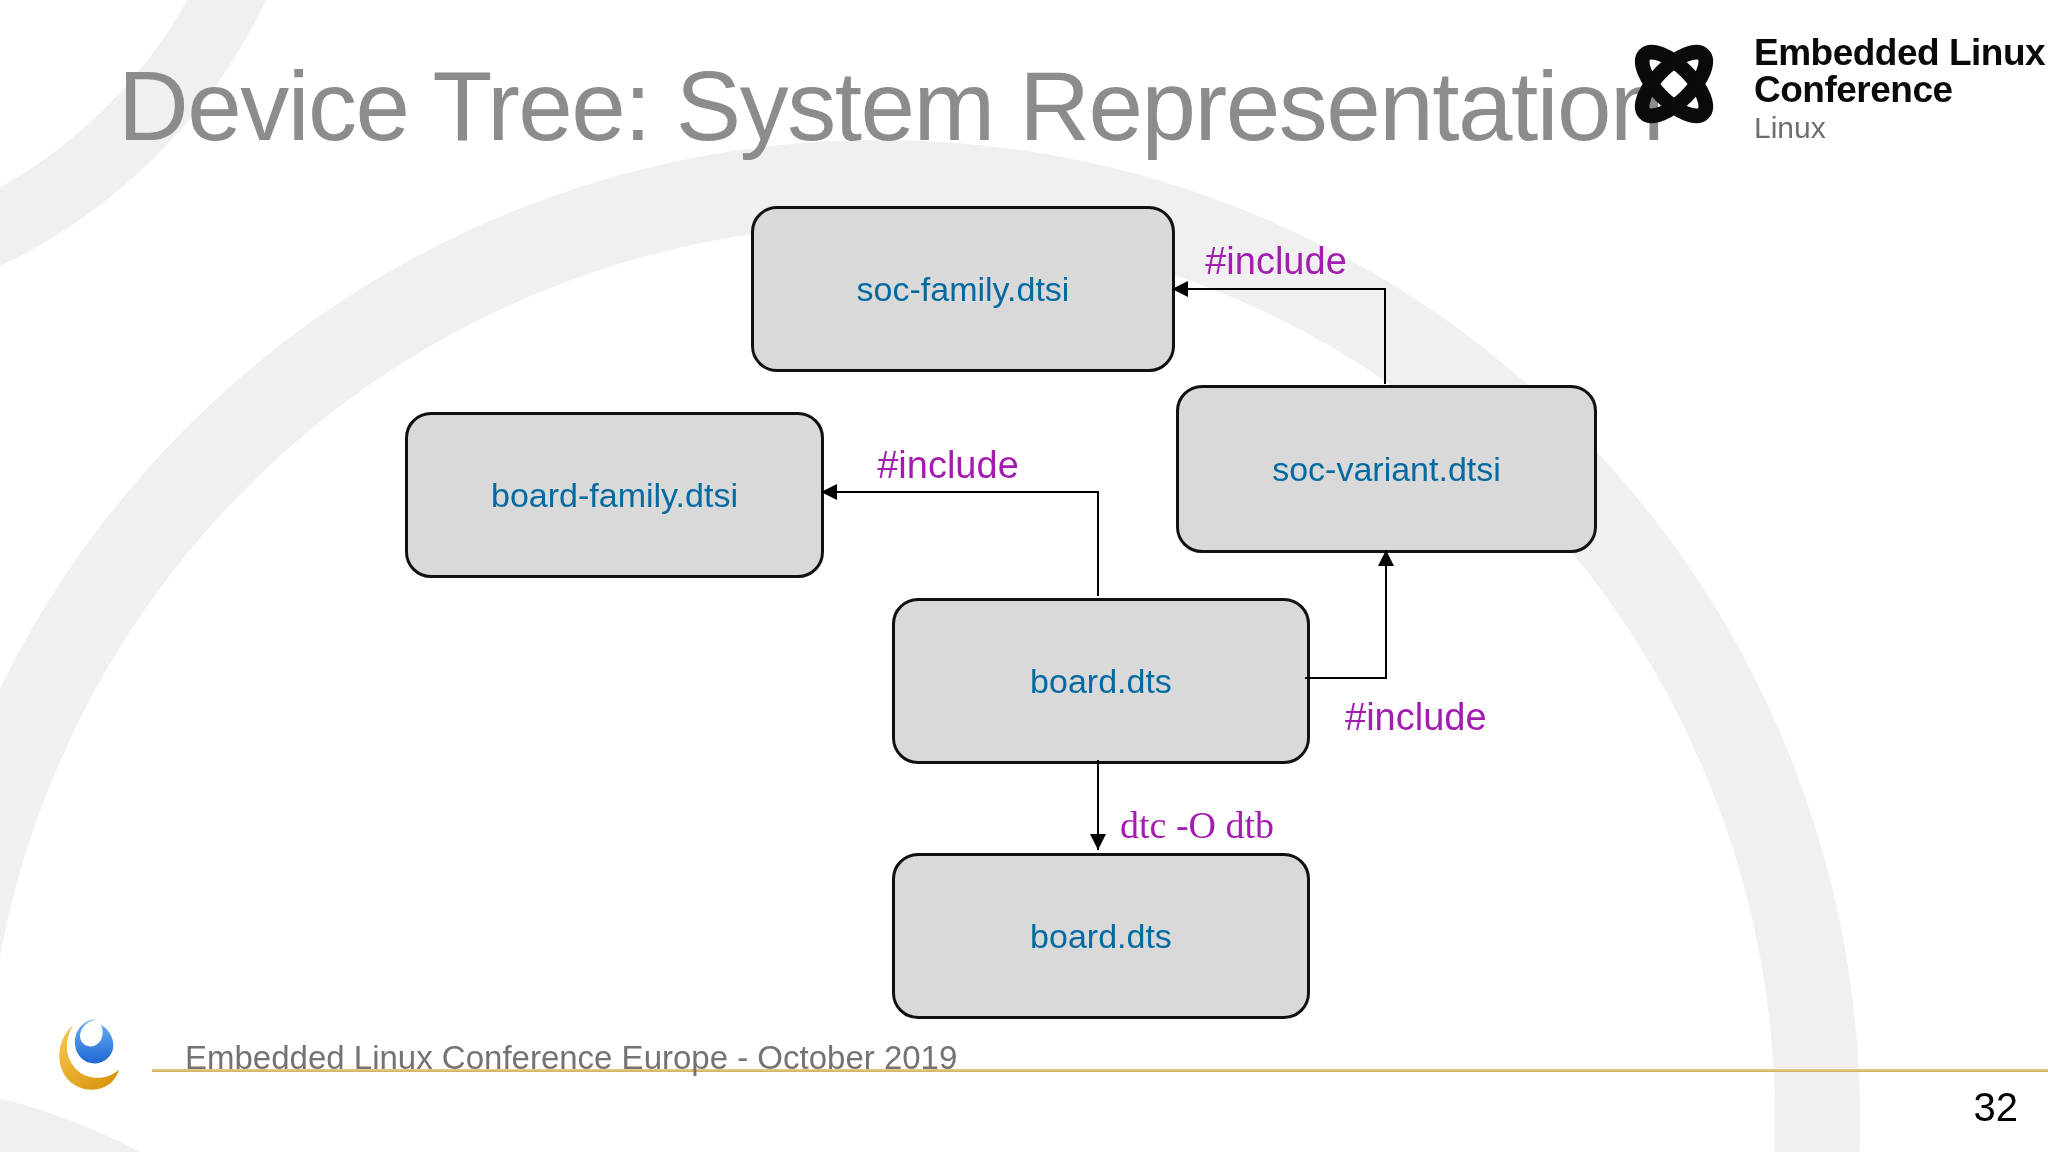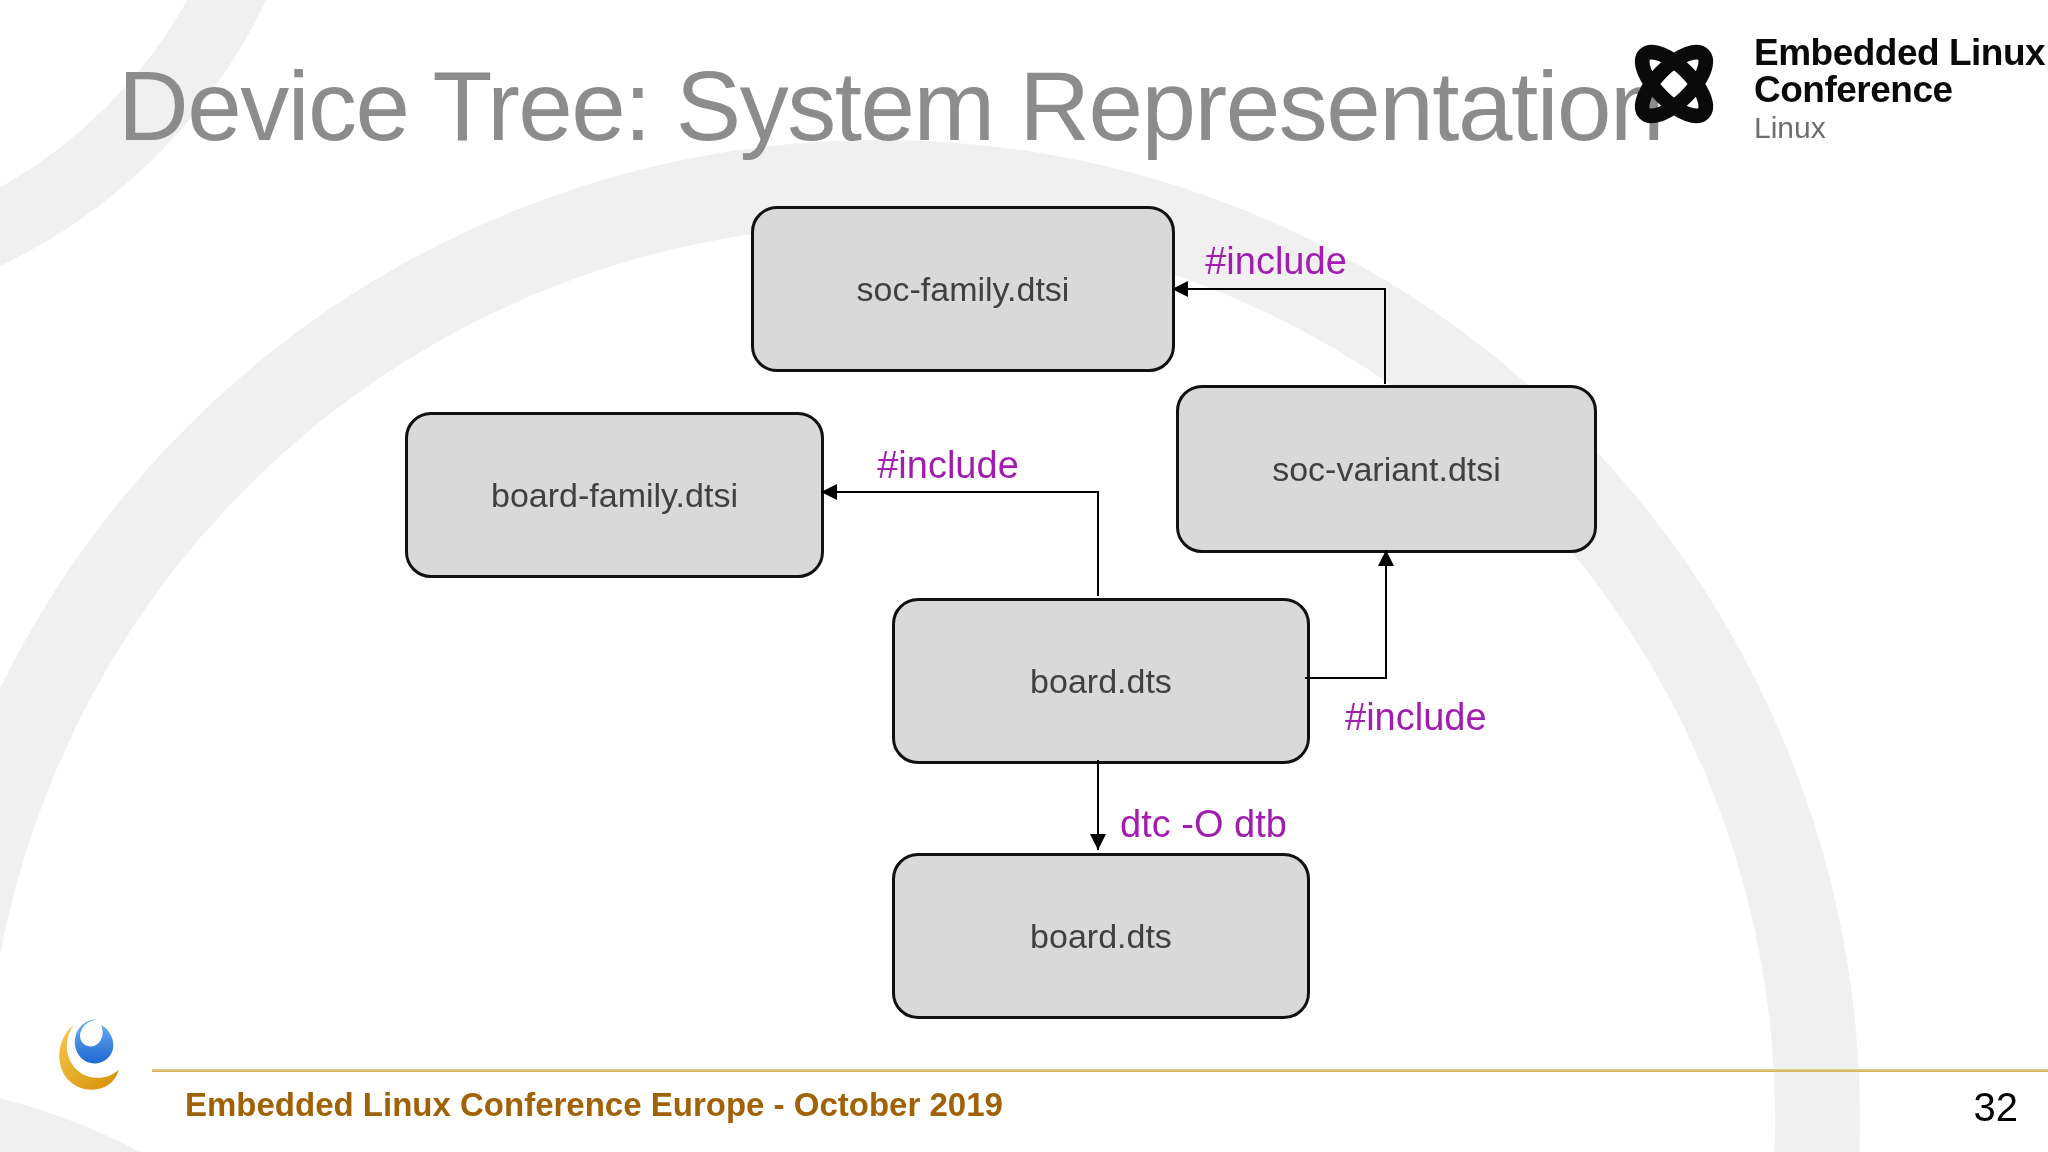"soc-family.dtsi" .node { color: #404040 -> #0369a1 }
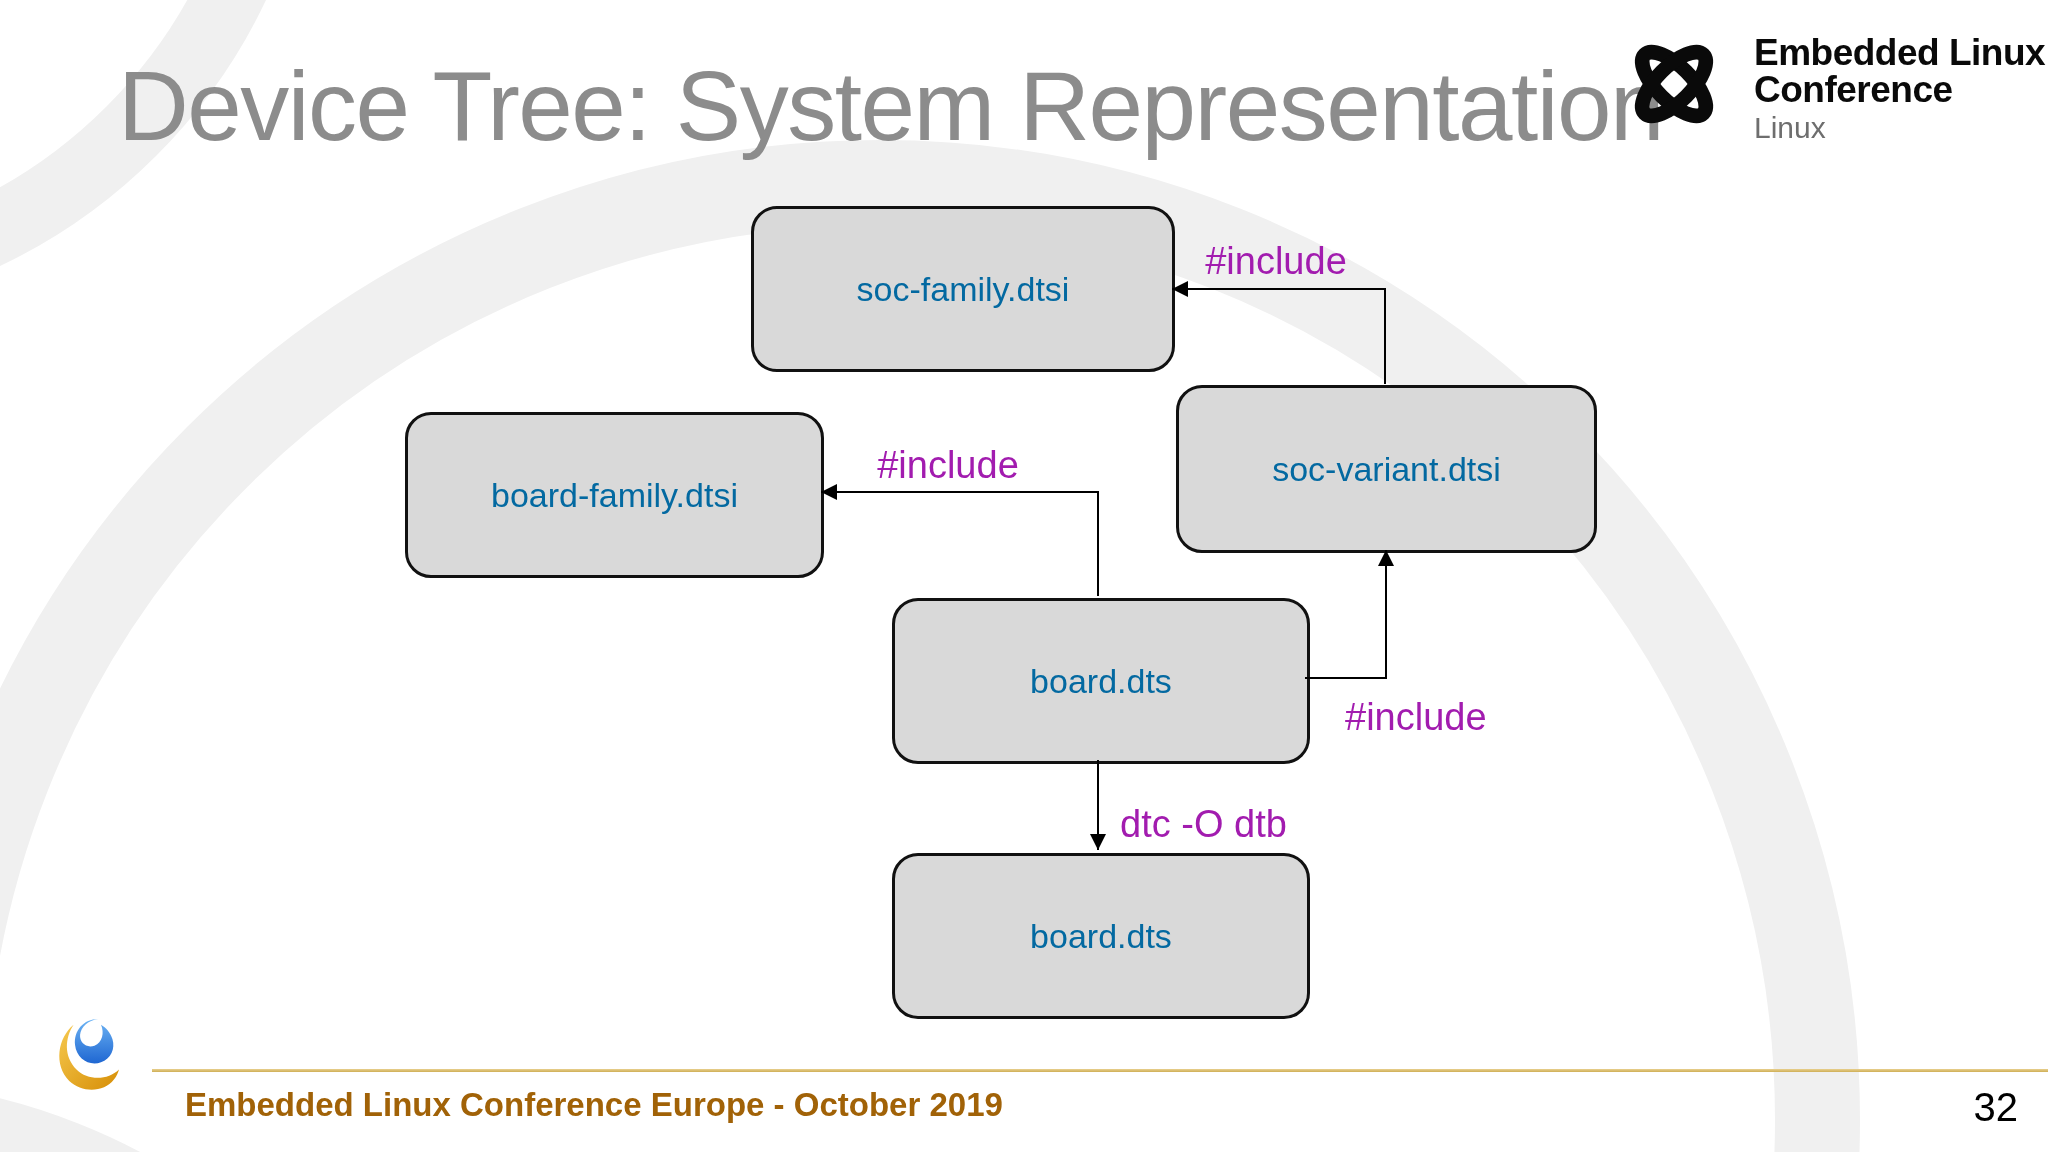"dtc -O dtb" #edge-label-4 { font-family: none -> Liberation Serif, serif }
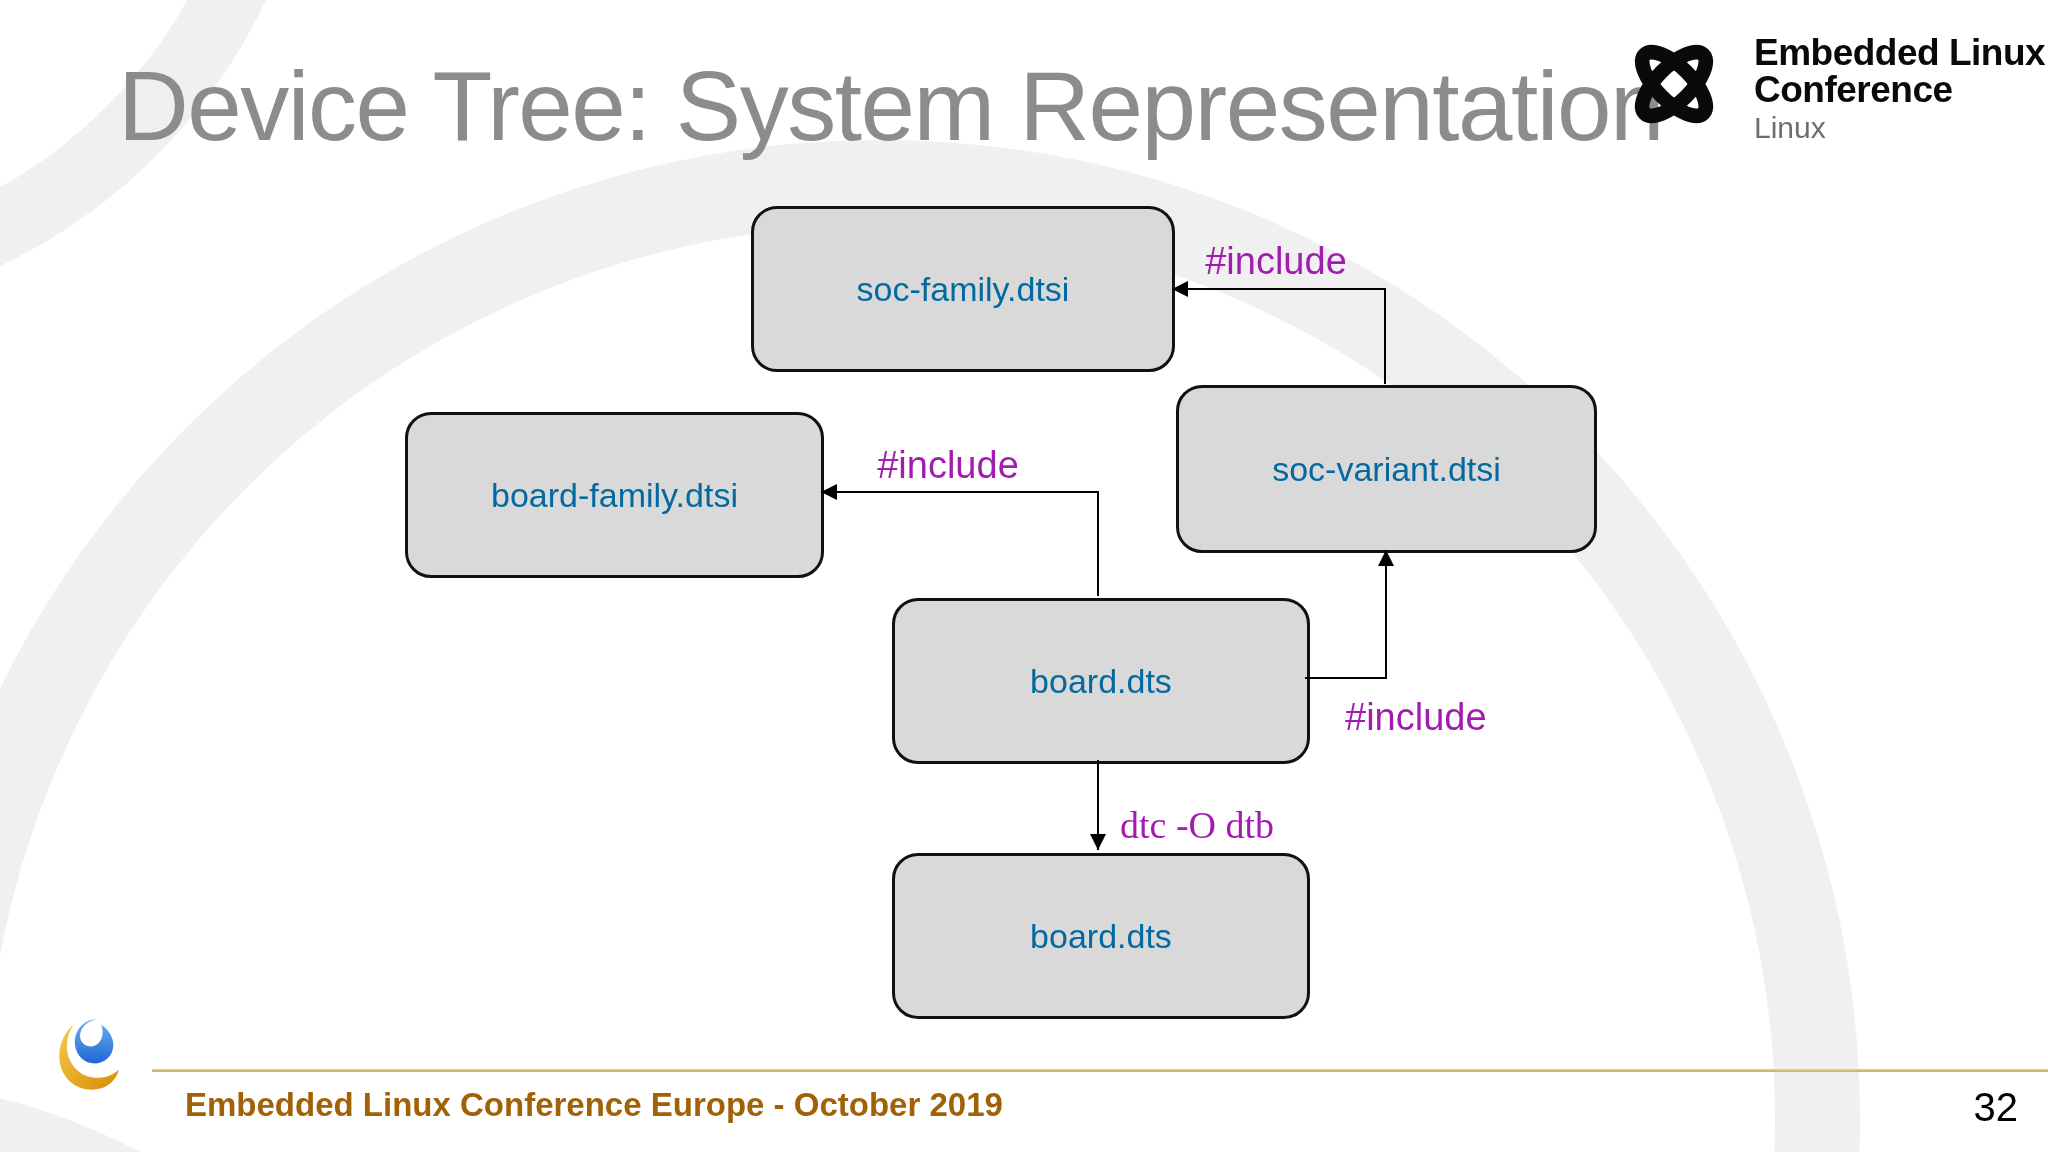"Embedded Linux Conference Europe -" #footer-text { color: #a16207 -> #737373; font-weight: bold -> none; top: 1086px -> 1039px }
